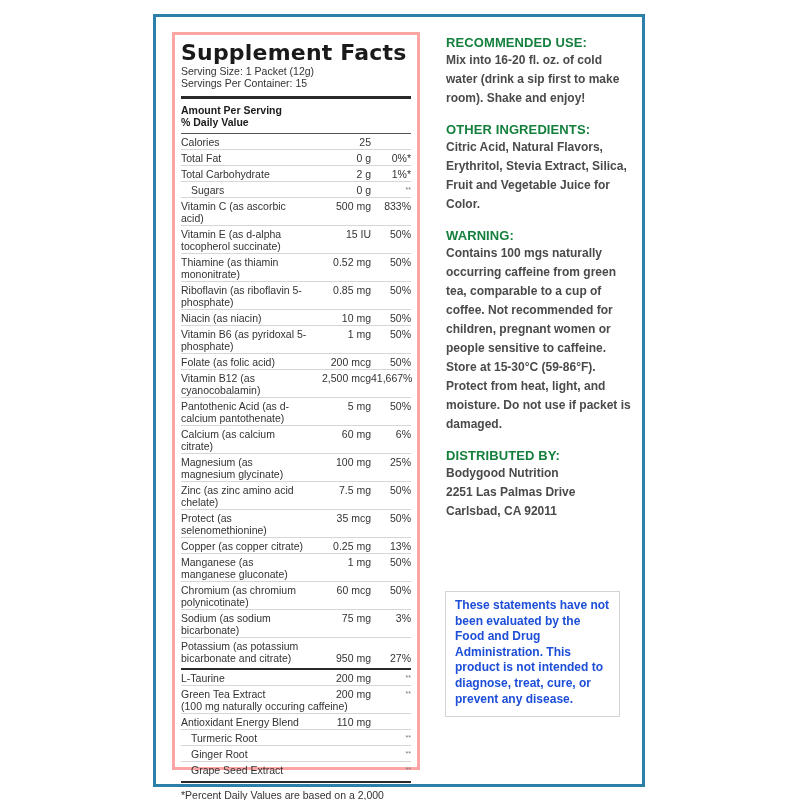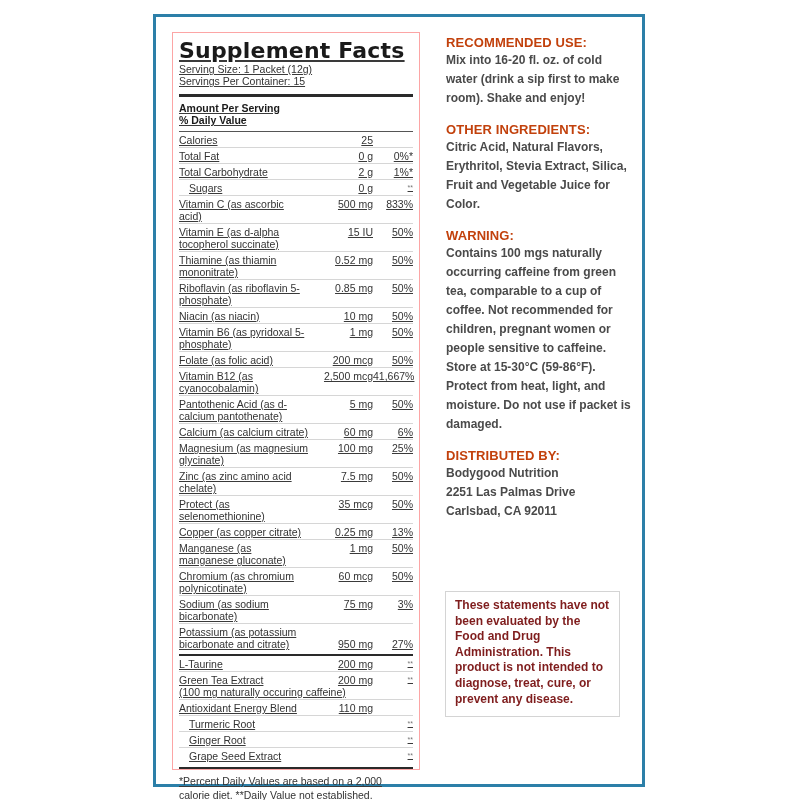"Supplement Facts" .facts-panel { border: 1px solid #fca5a5 -> 3px solid #fca5a5; text-decoration: underline -> none }
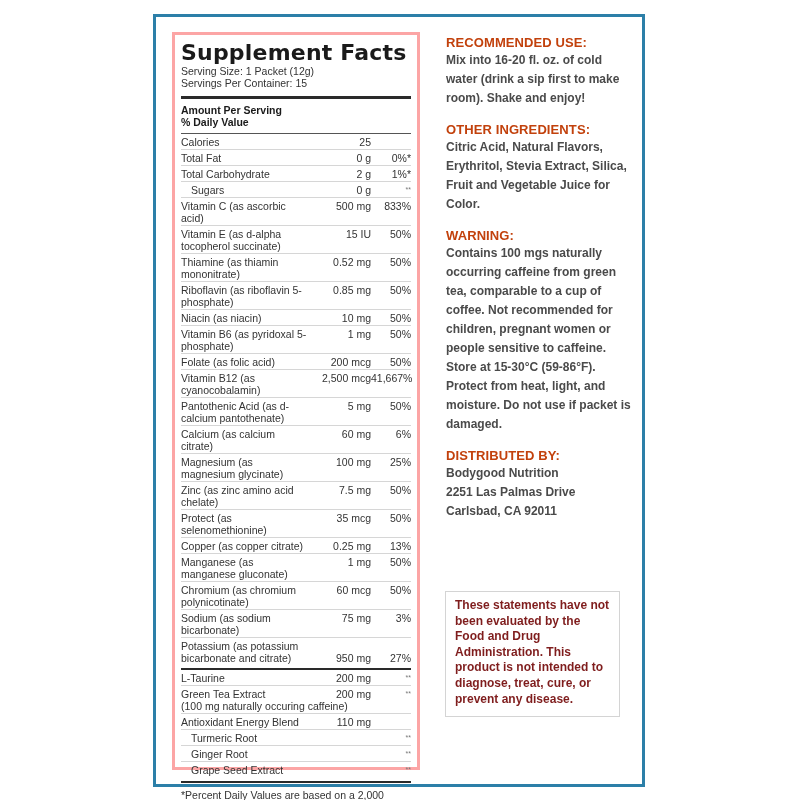"RECOMMENDED USE:" .sec-head { color: #c2410c -> #15803d }
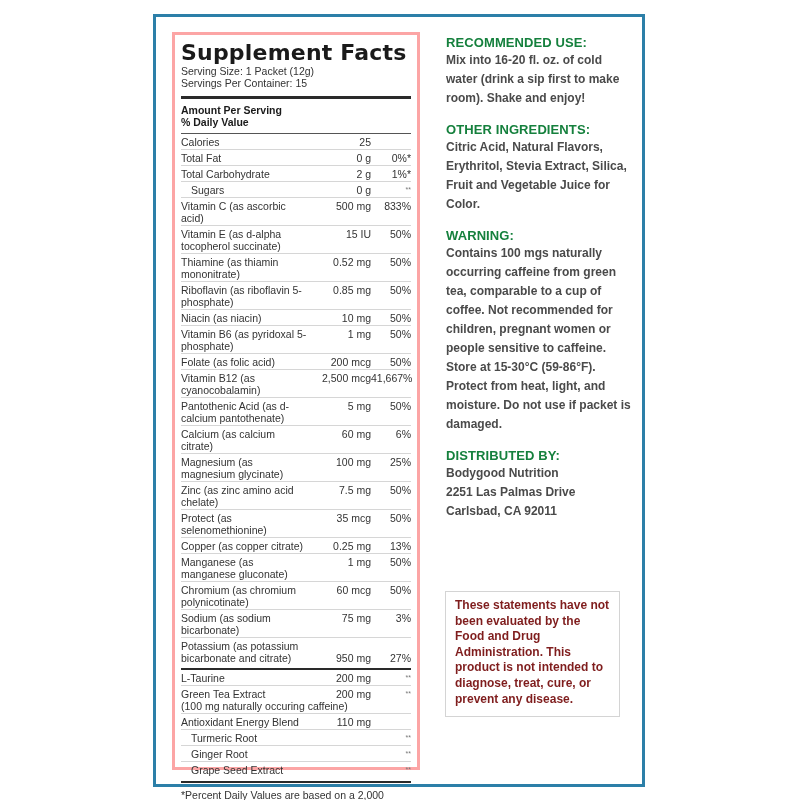"These statements have not been" .disclaimer { color: #7f1d1d -> #1d4ed8 }
